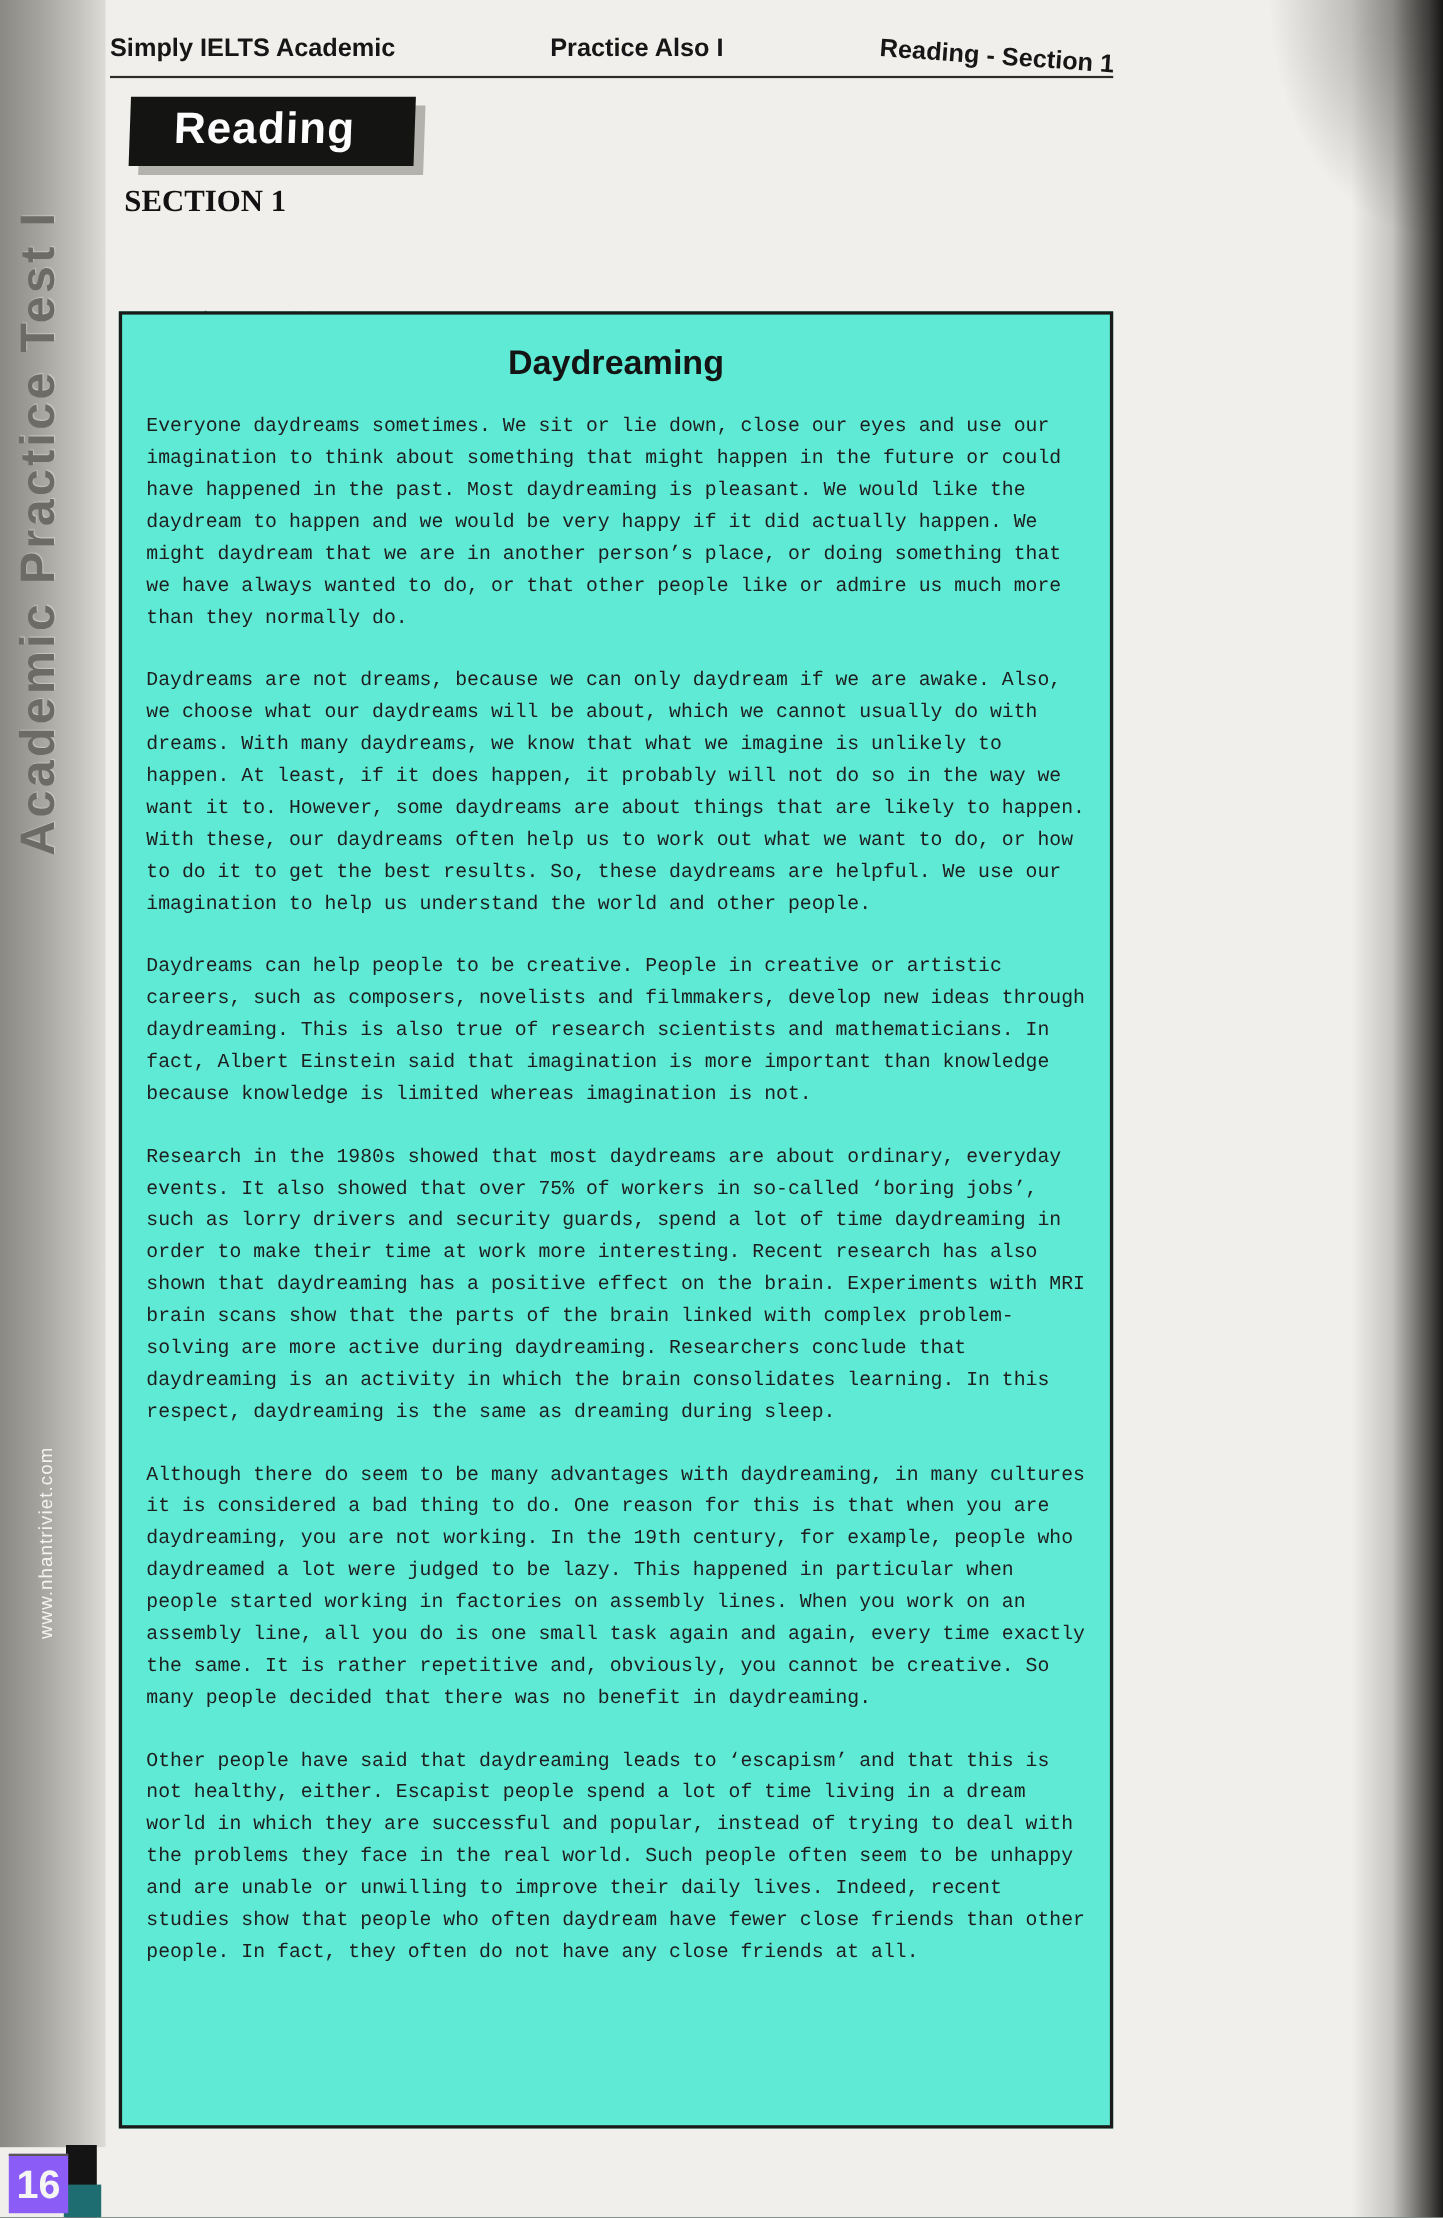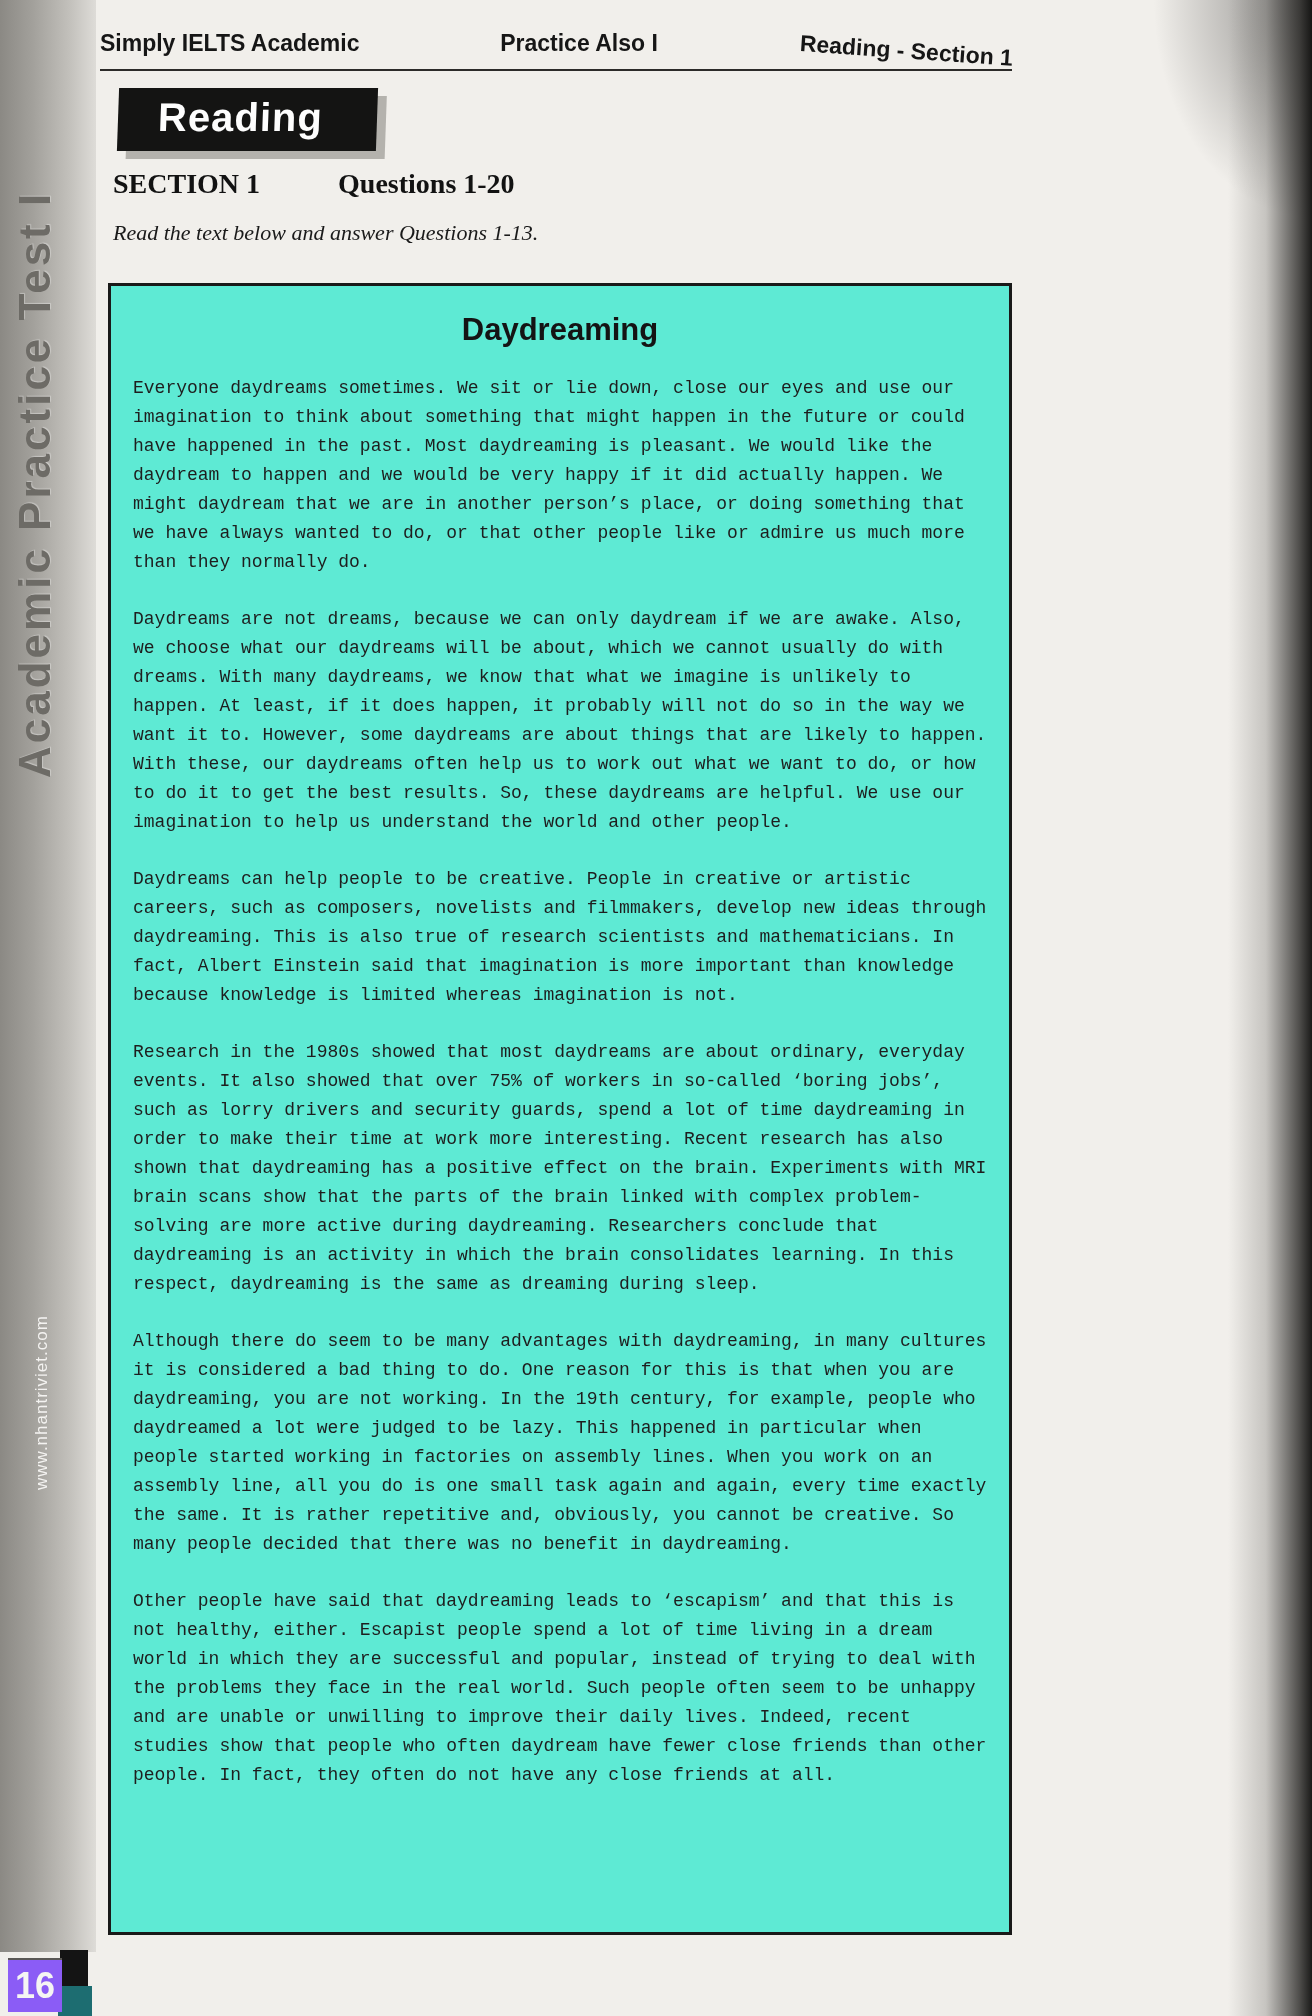"SECTION 1" .section-heading { flex-direction: none -> column }
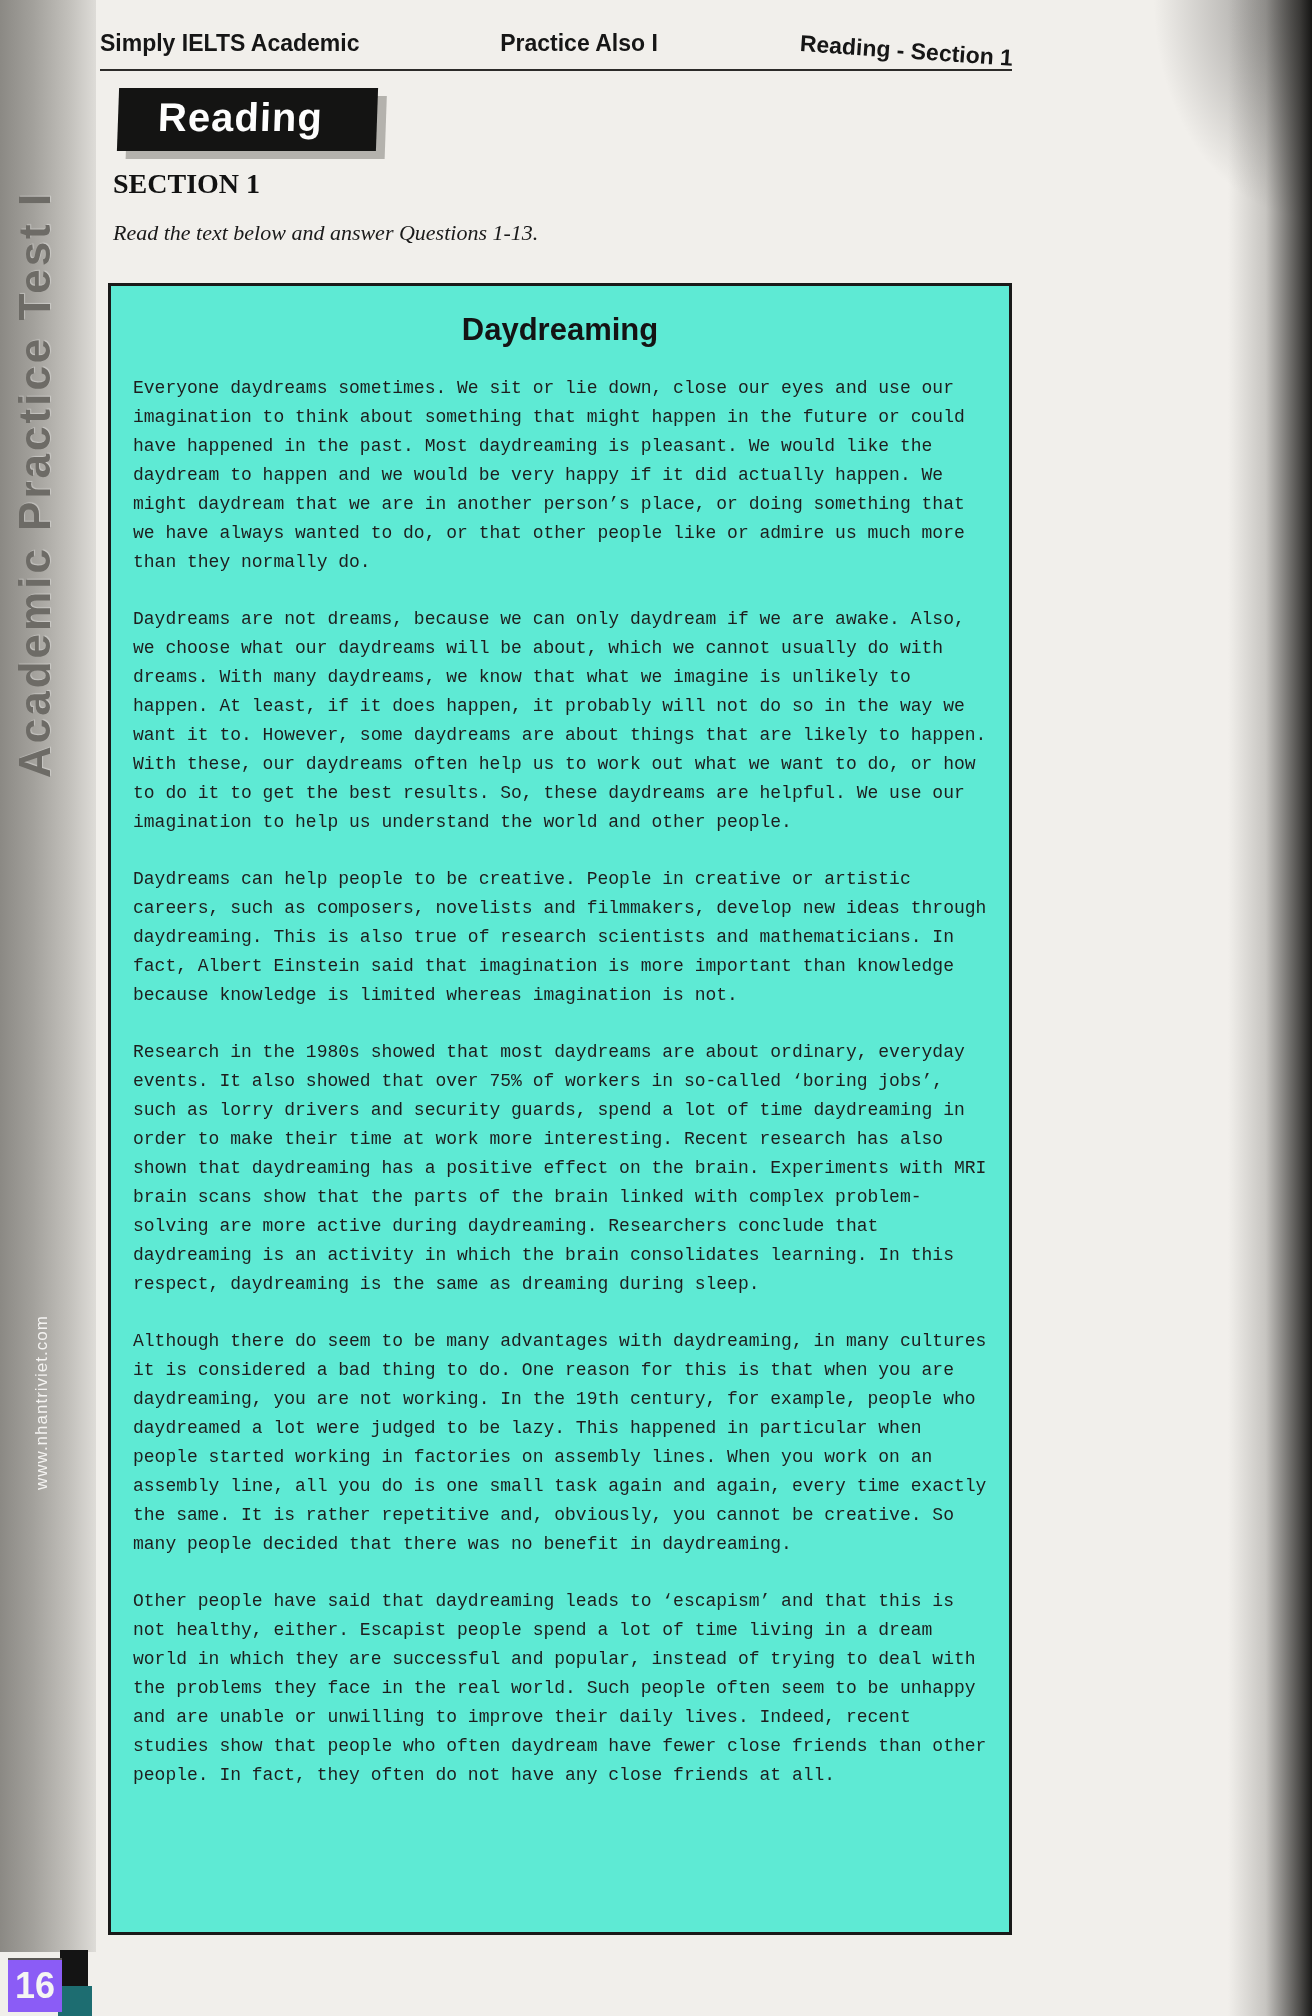"Read the text below and" div.instruction { html: <div>Read the text below and answer Questions 1-13.</div> -> none }
